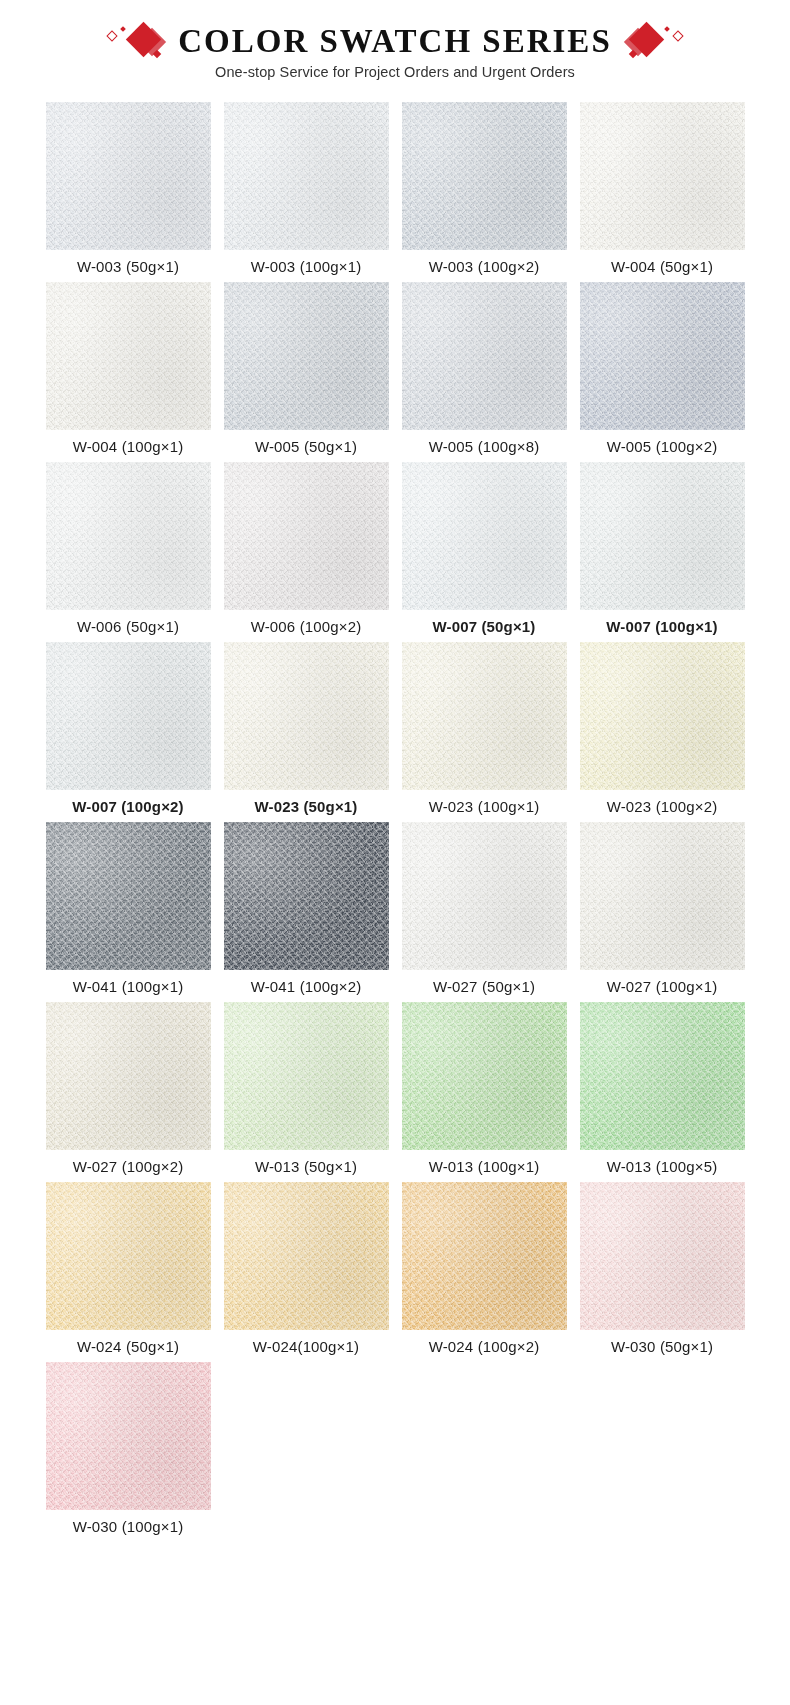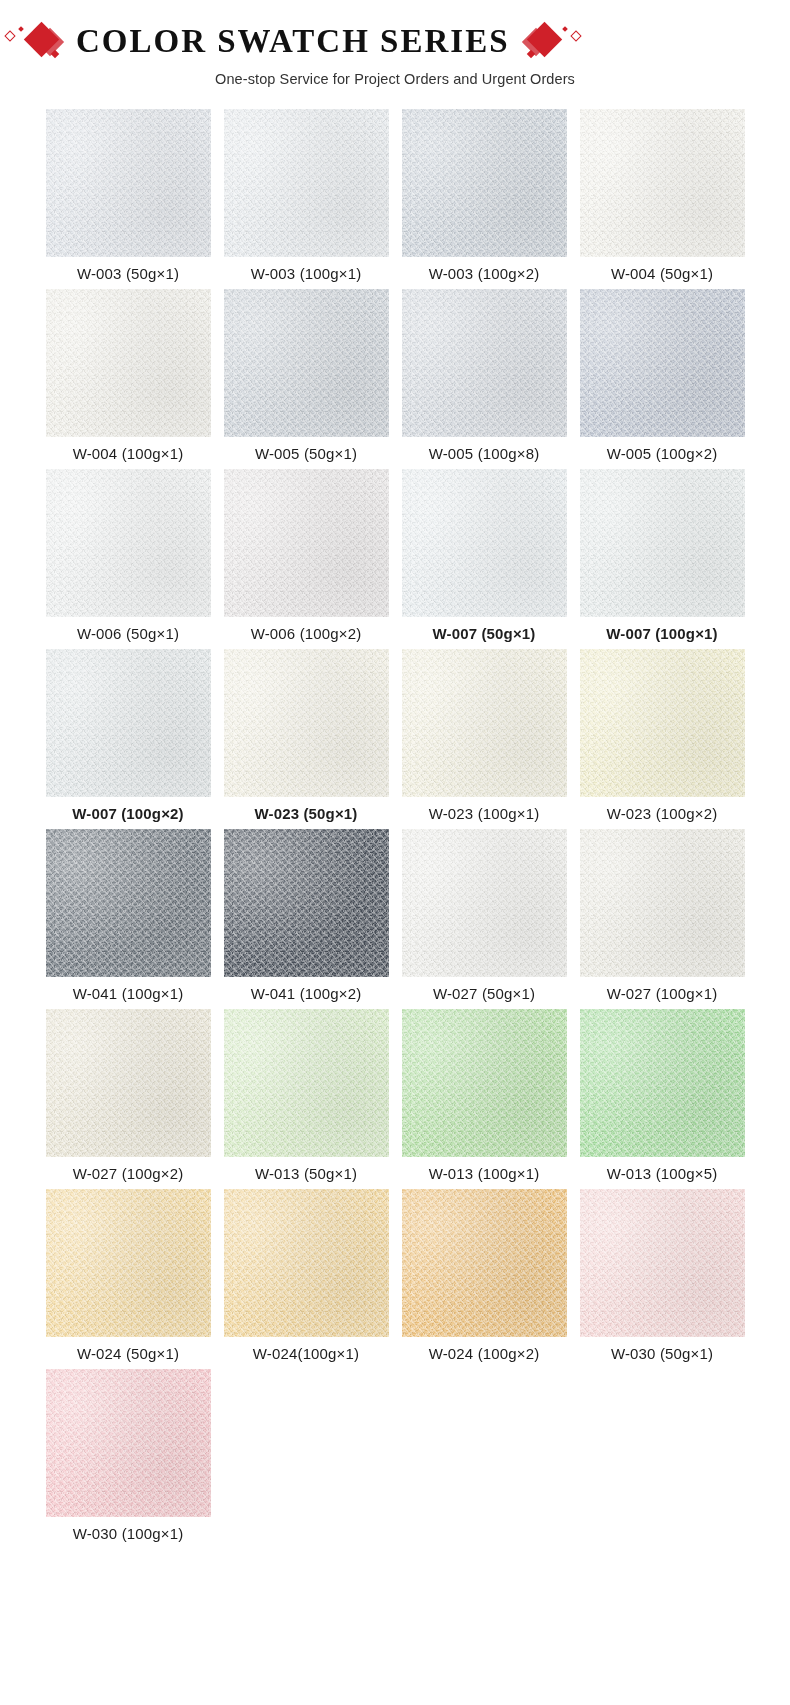"COLOR SWATCH SERIES" .title-row { justify-content: none -> center }
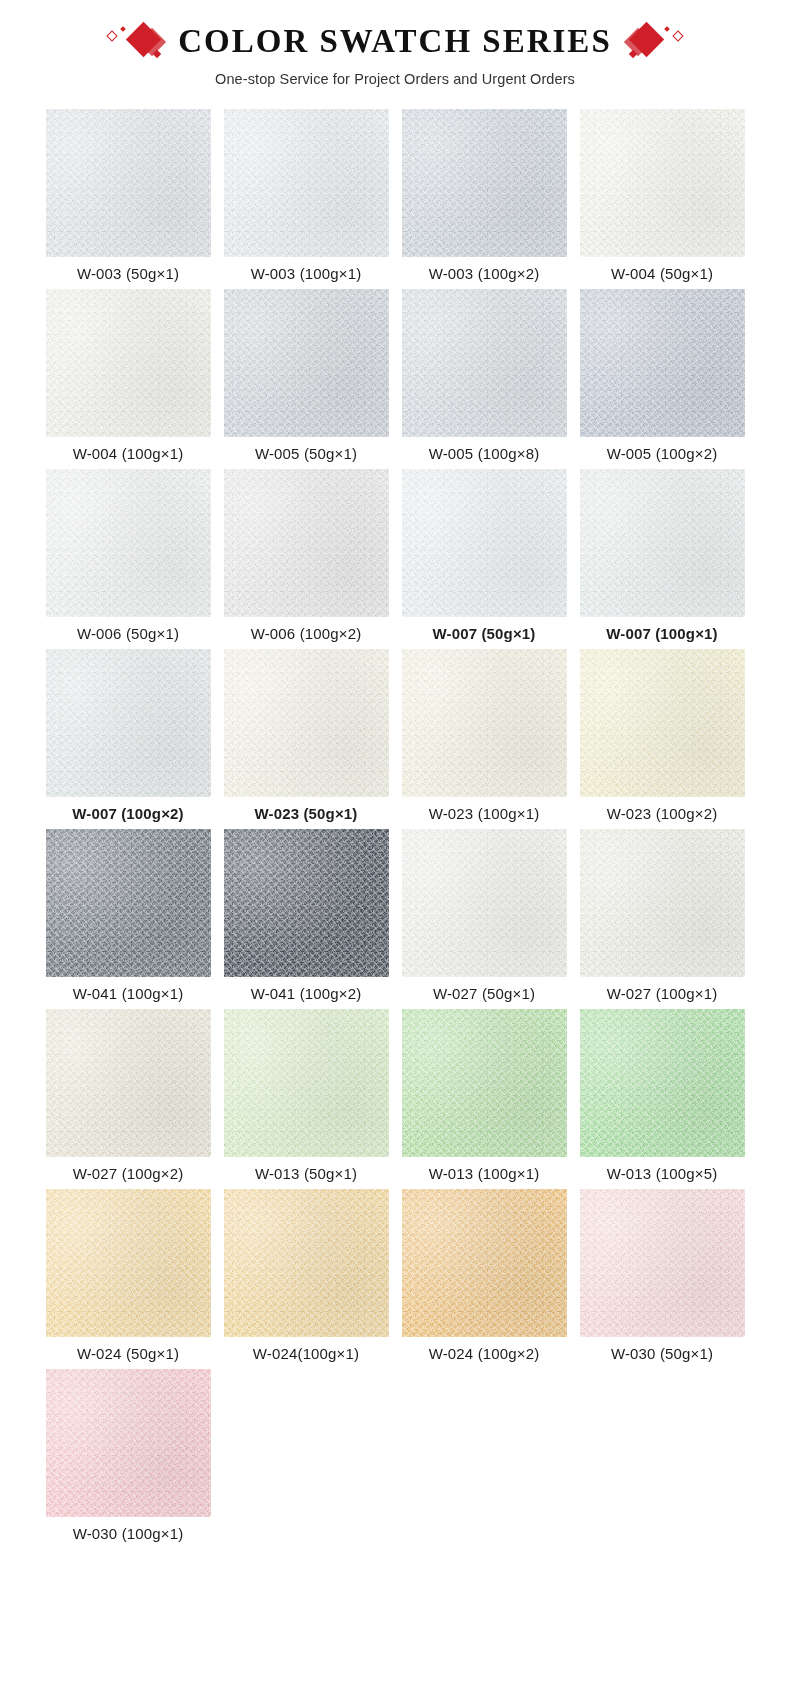"One-stop Service for Project Orders" .subtitle { margin-top: 7px -> none }
